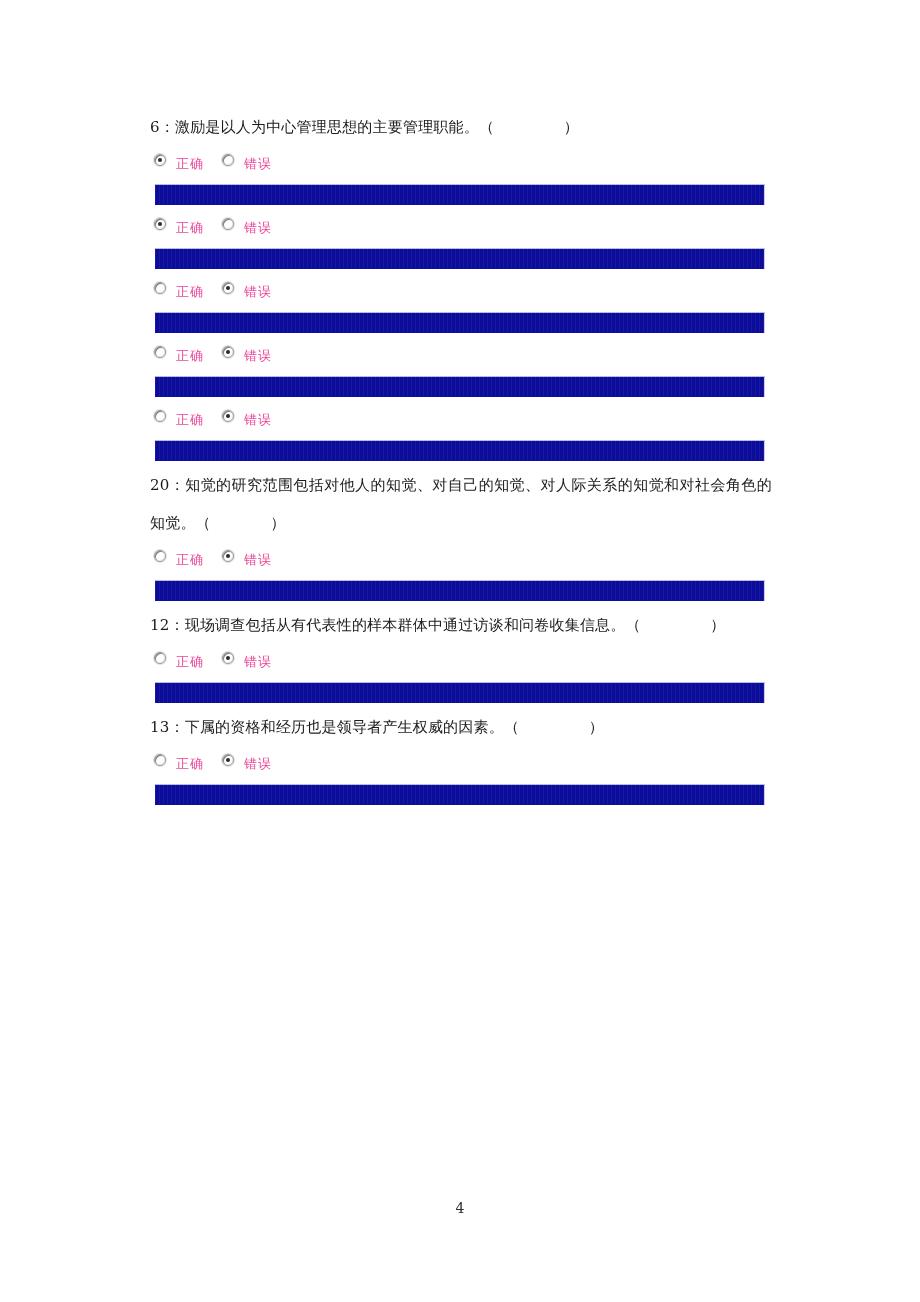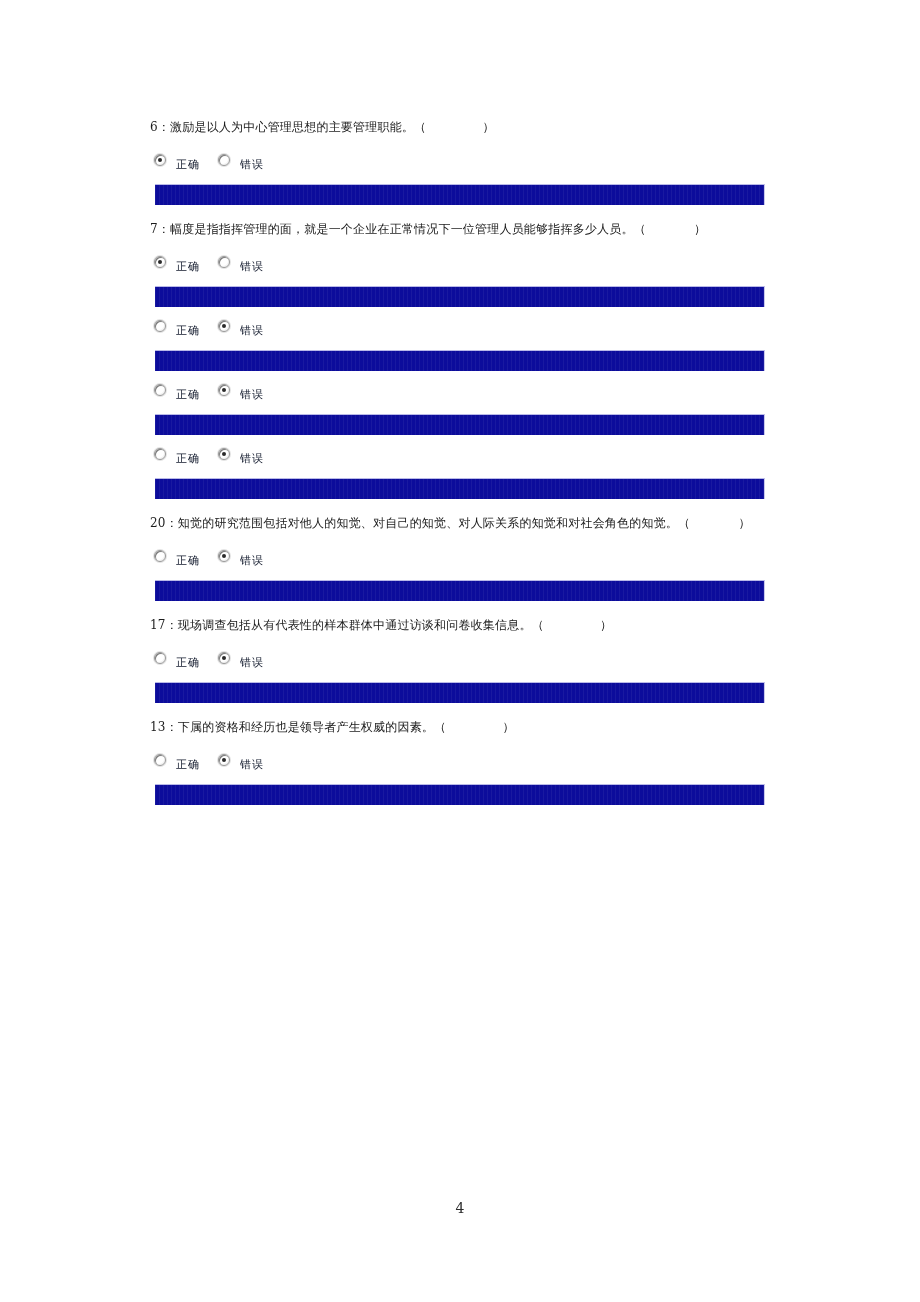"6：激励是以人为中心管理思想的主要管理职能。（ ）" .q-text { font-size: 12px -> 15px }
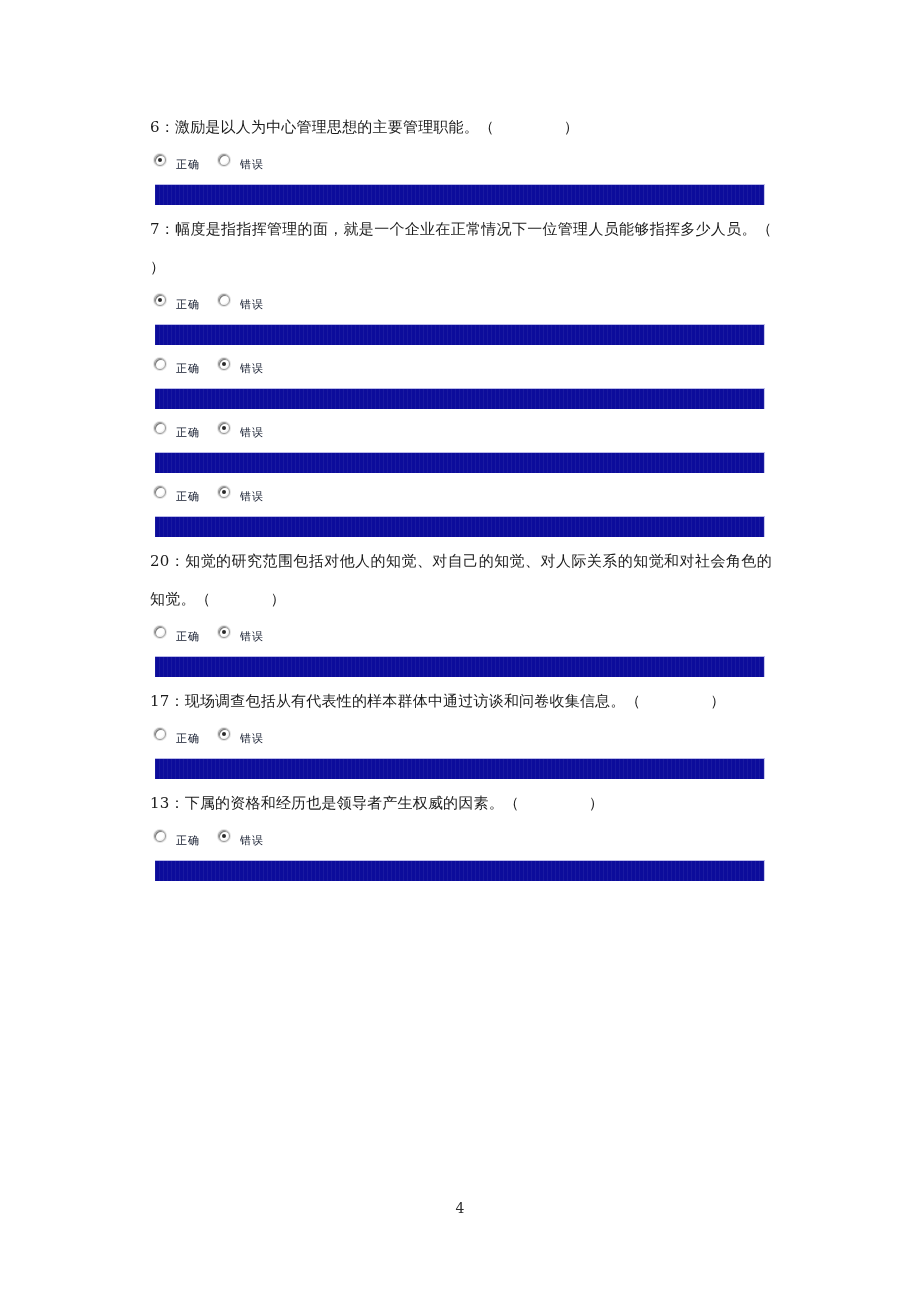"正确" .opt-label { color: #0f172a -> #ec4899; font-size: 11px -> 13px }
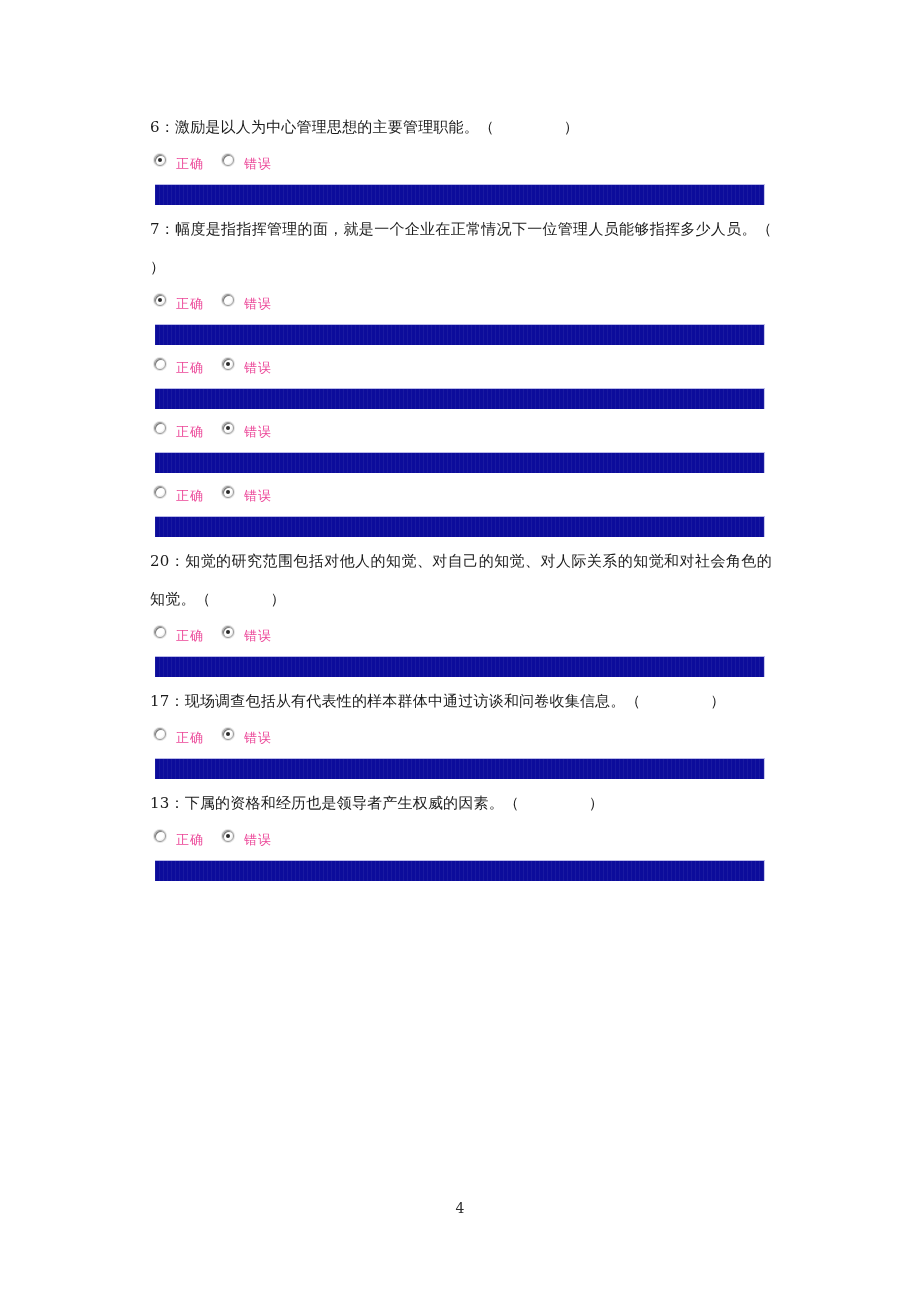"7：幅度是指指挥管理的面，就是一个企业在正常情况下一位管理人员能够指挥多少人员。" p.q-text { html: <p>7：幅度是指指挥管理的面，就是一个企业在正常情况下一位管理人员能够指挥多少人员。（ ）</p> -> none }
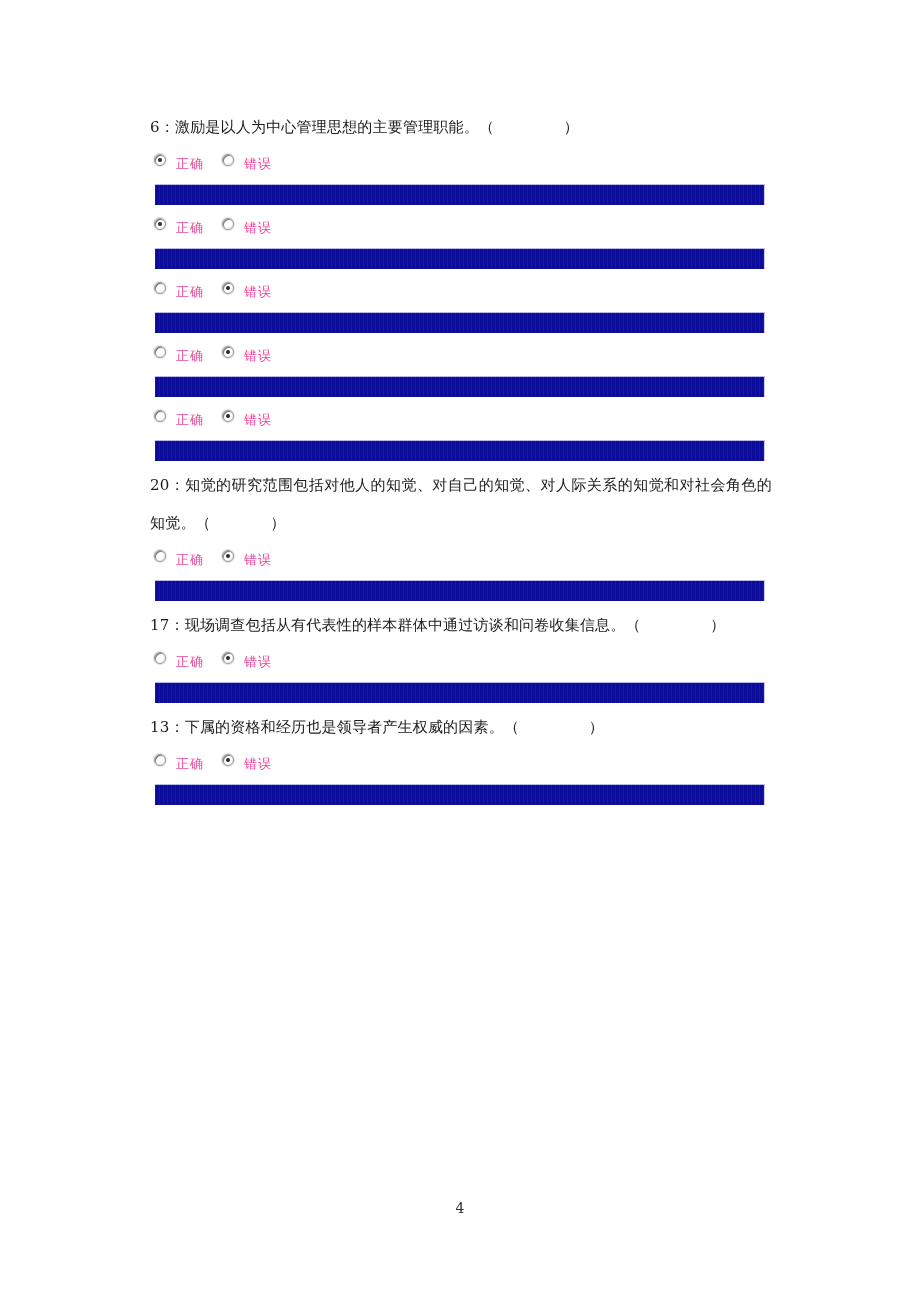"17：现场调查包括从有代表性的样本群体中通过访谈和问卷收集信息。（ ）" p.q-text { text: 17 -> 12 }
